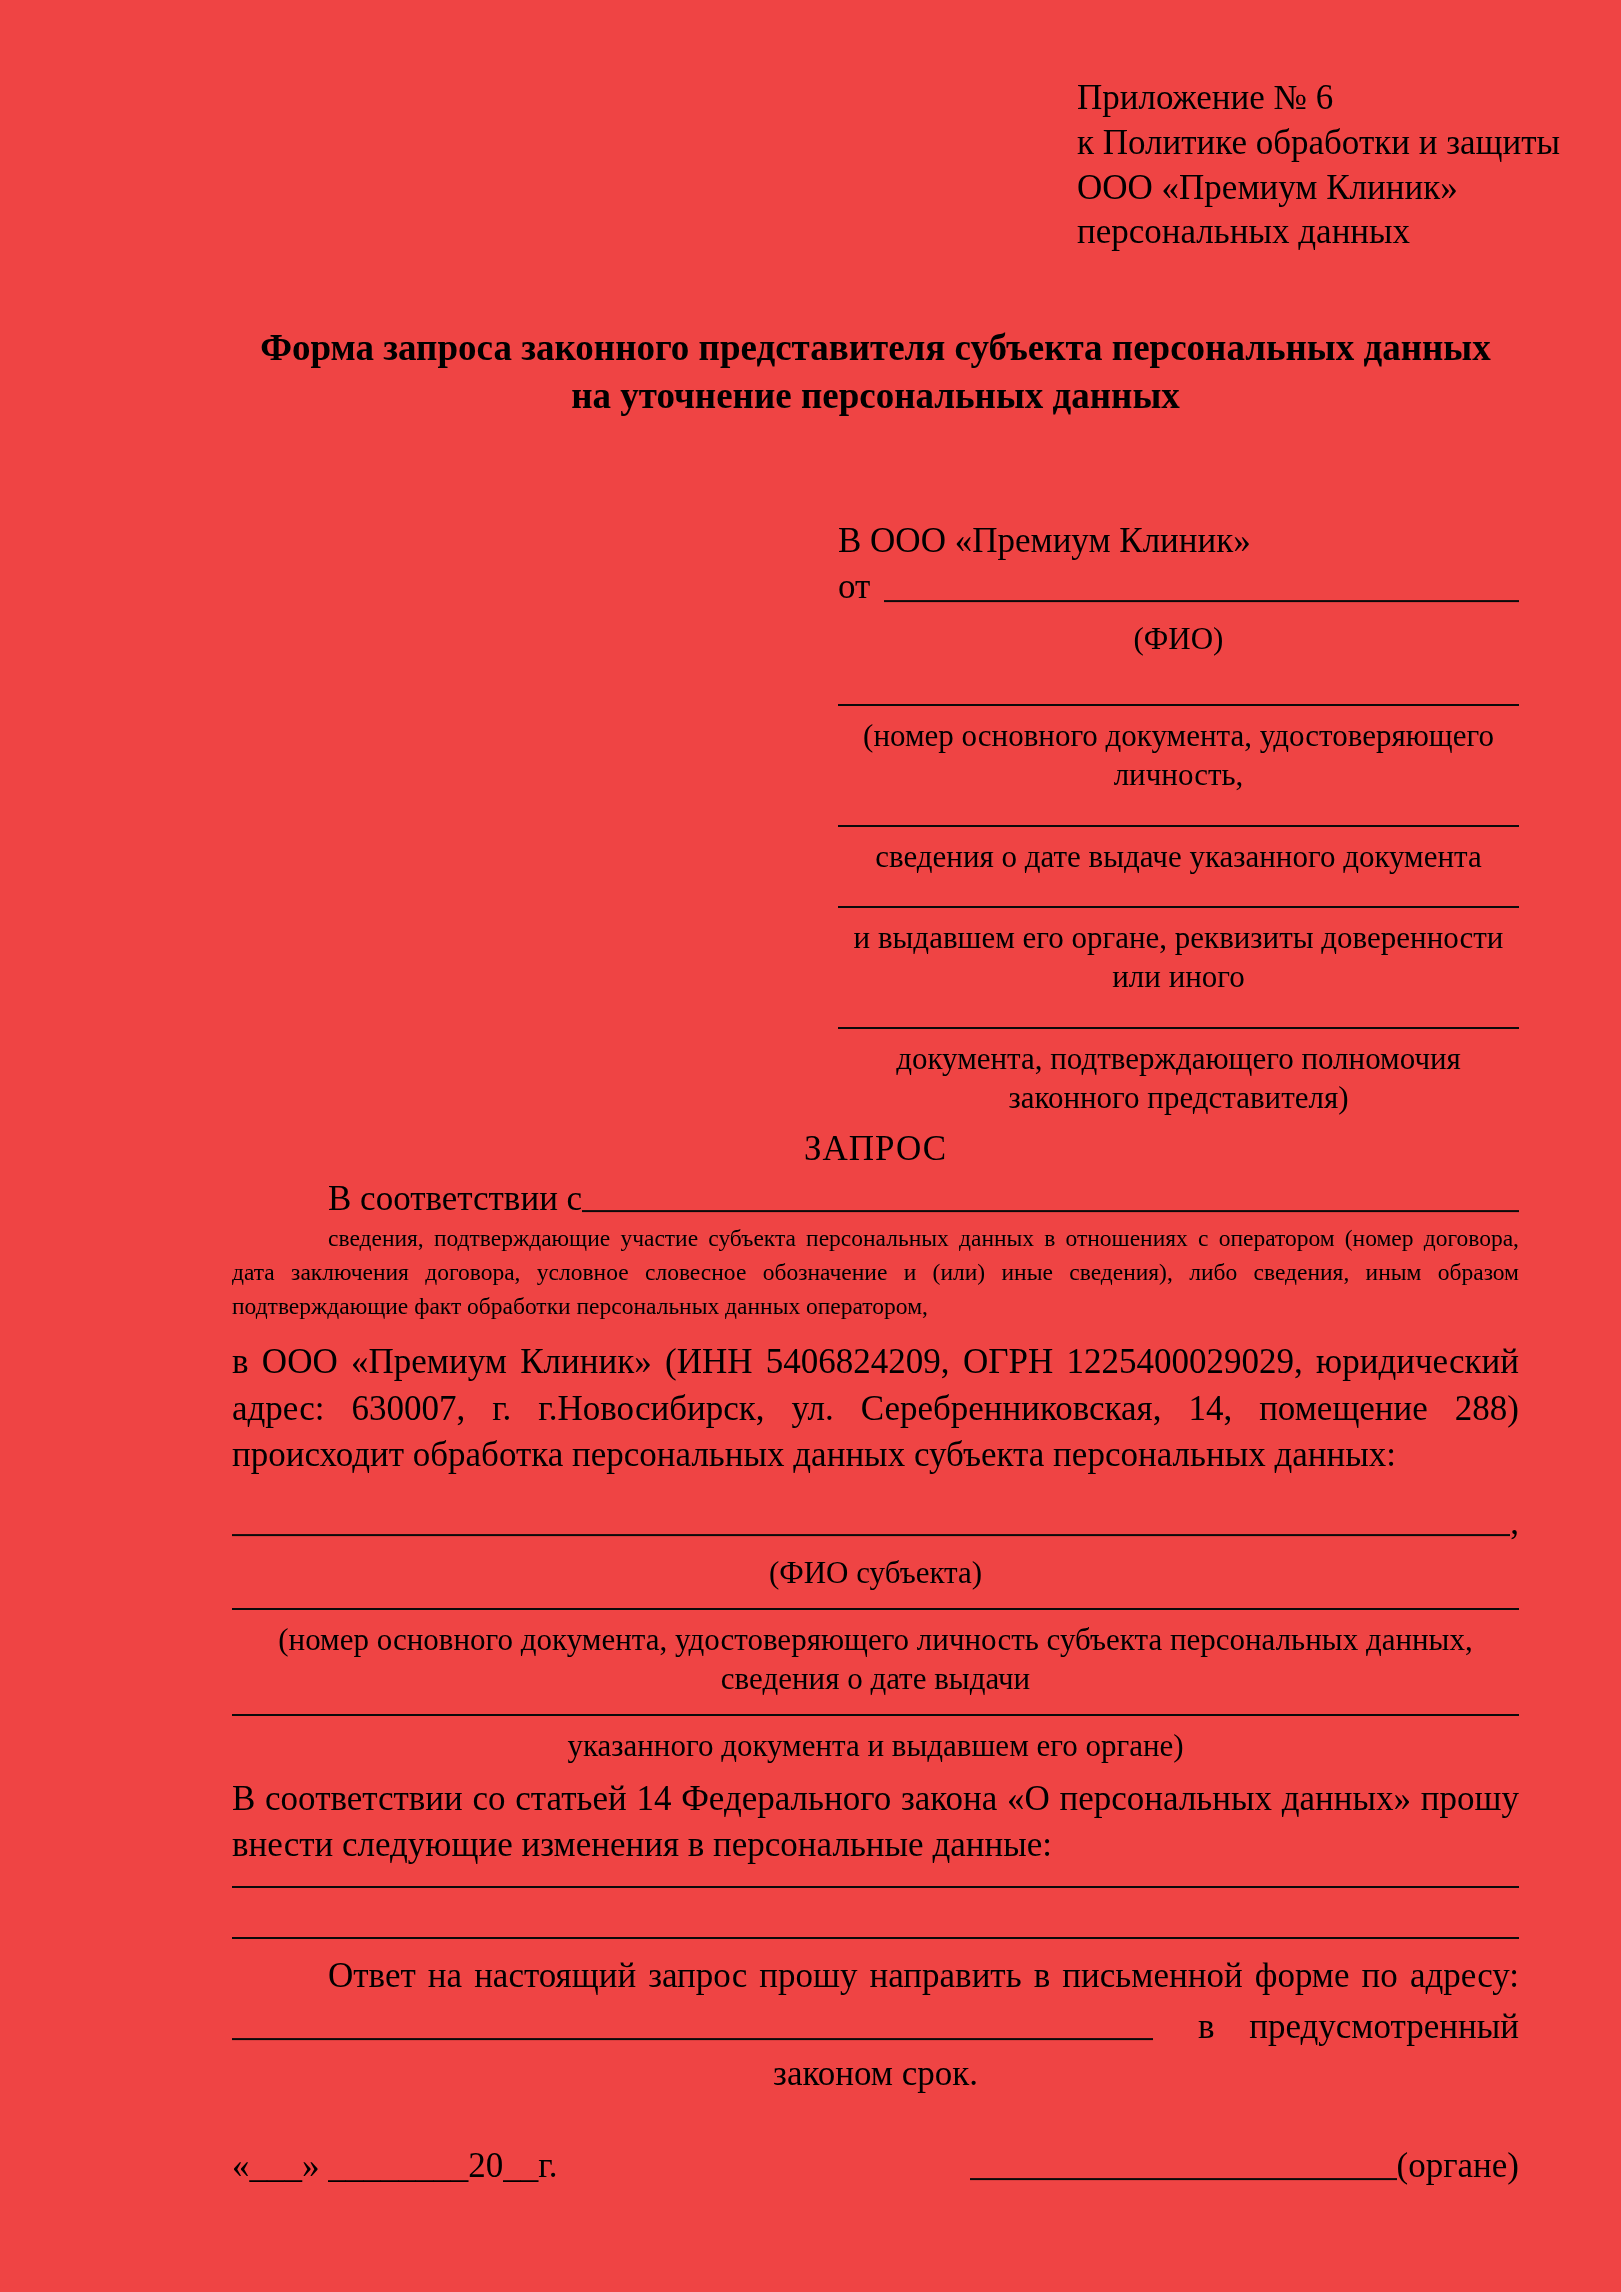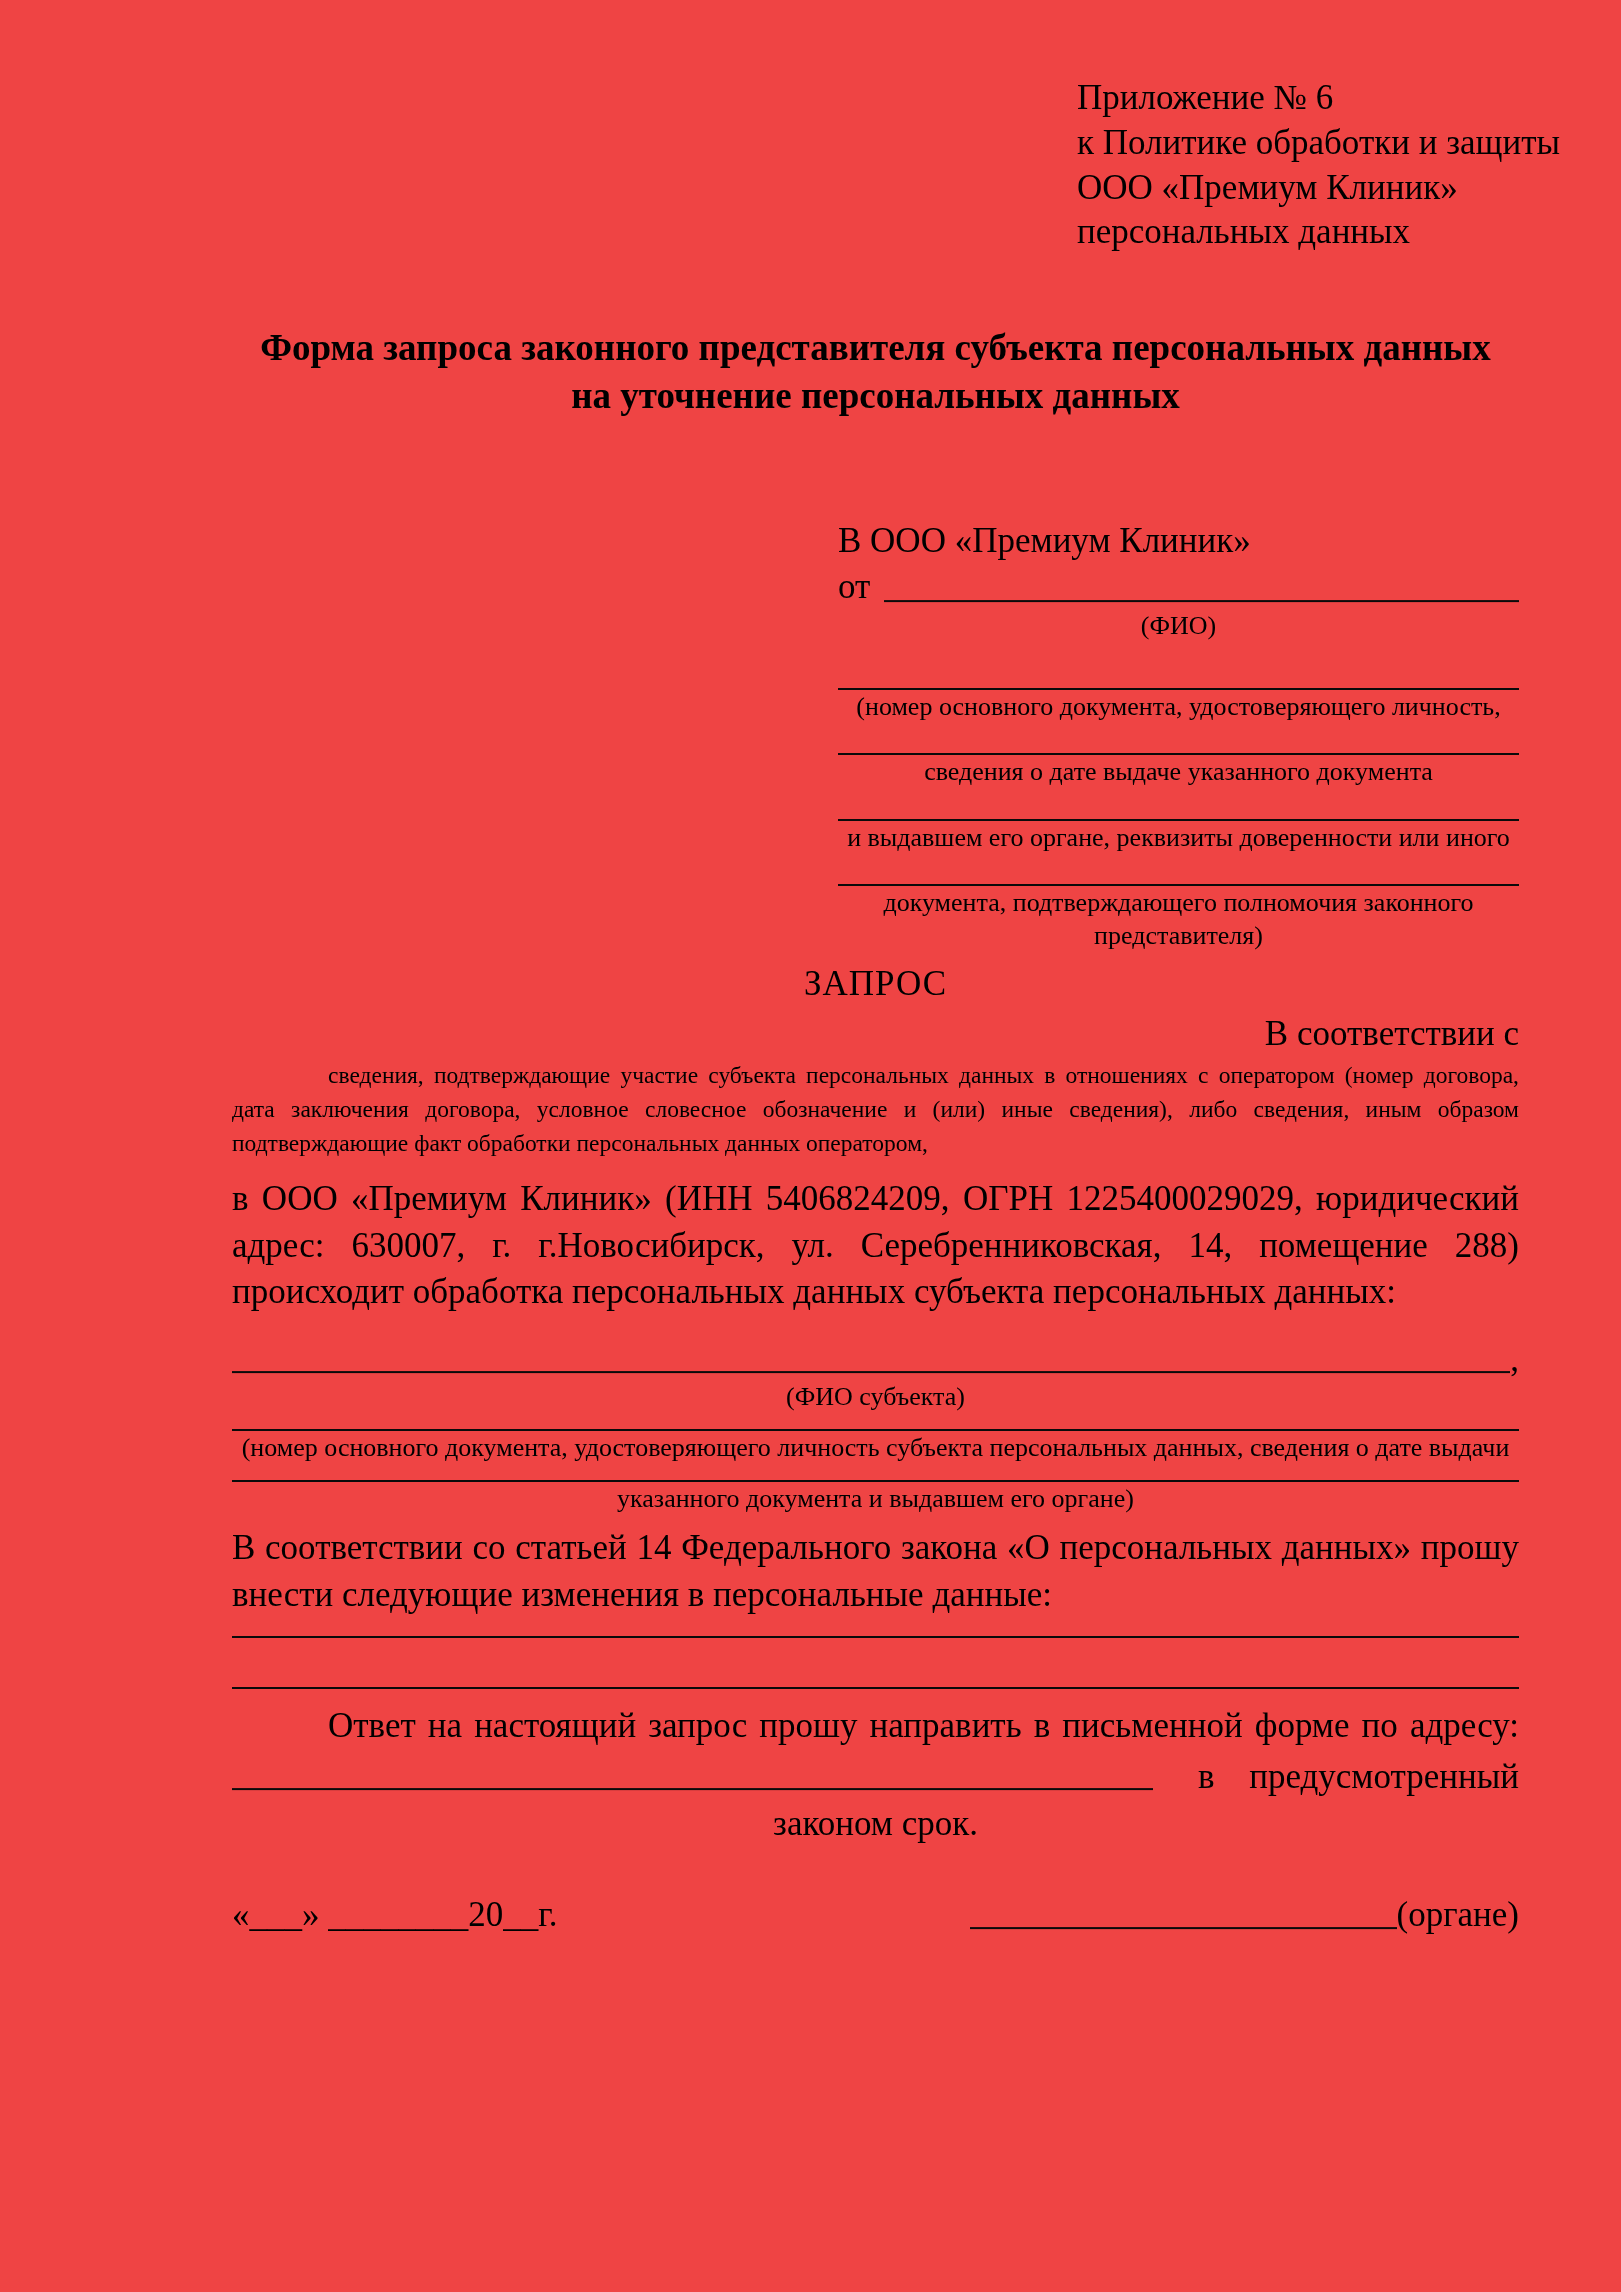"(ФИО)" .cap { font-size: 26px -> 31px; margin-top: 1px -> 11px }
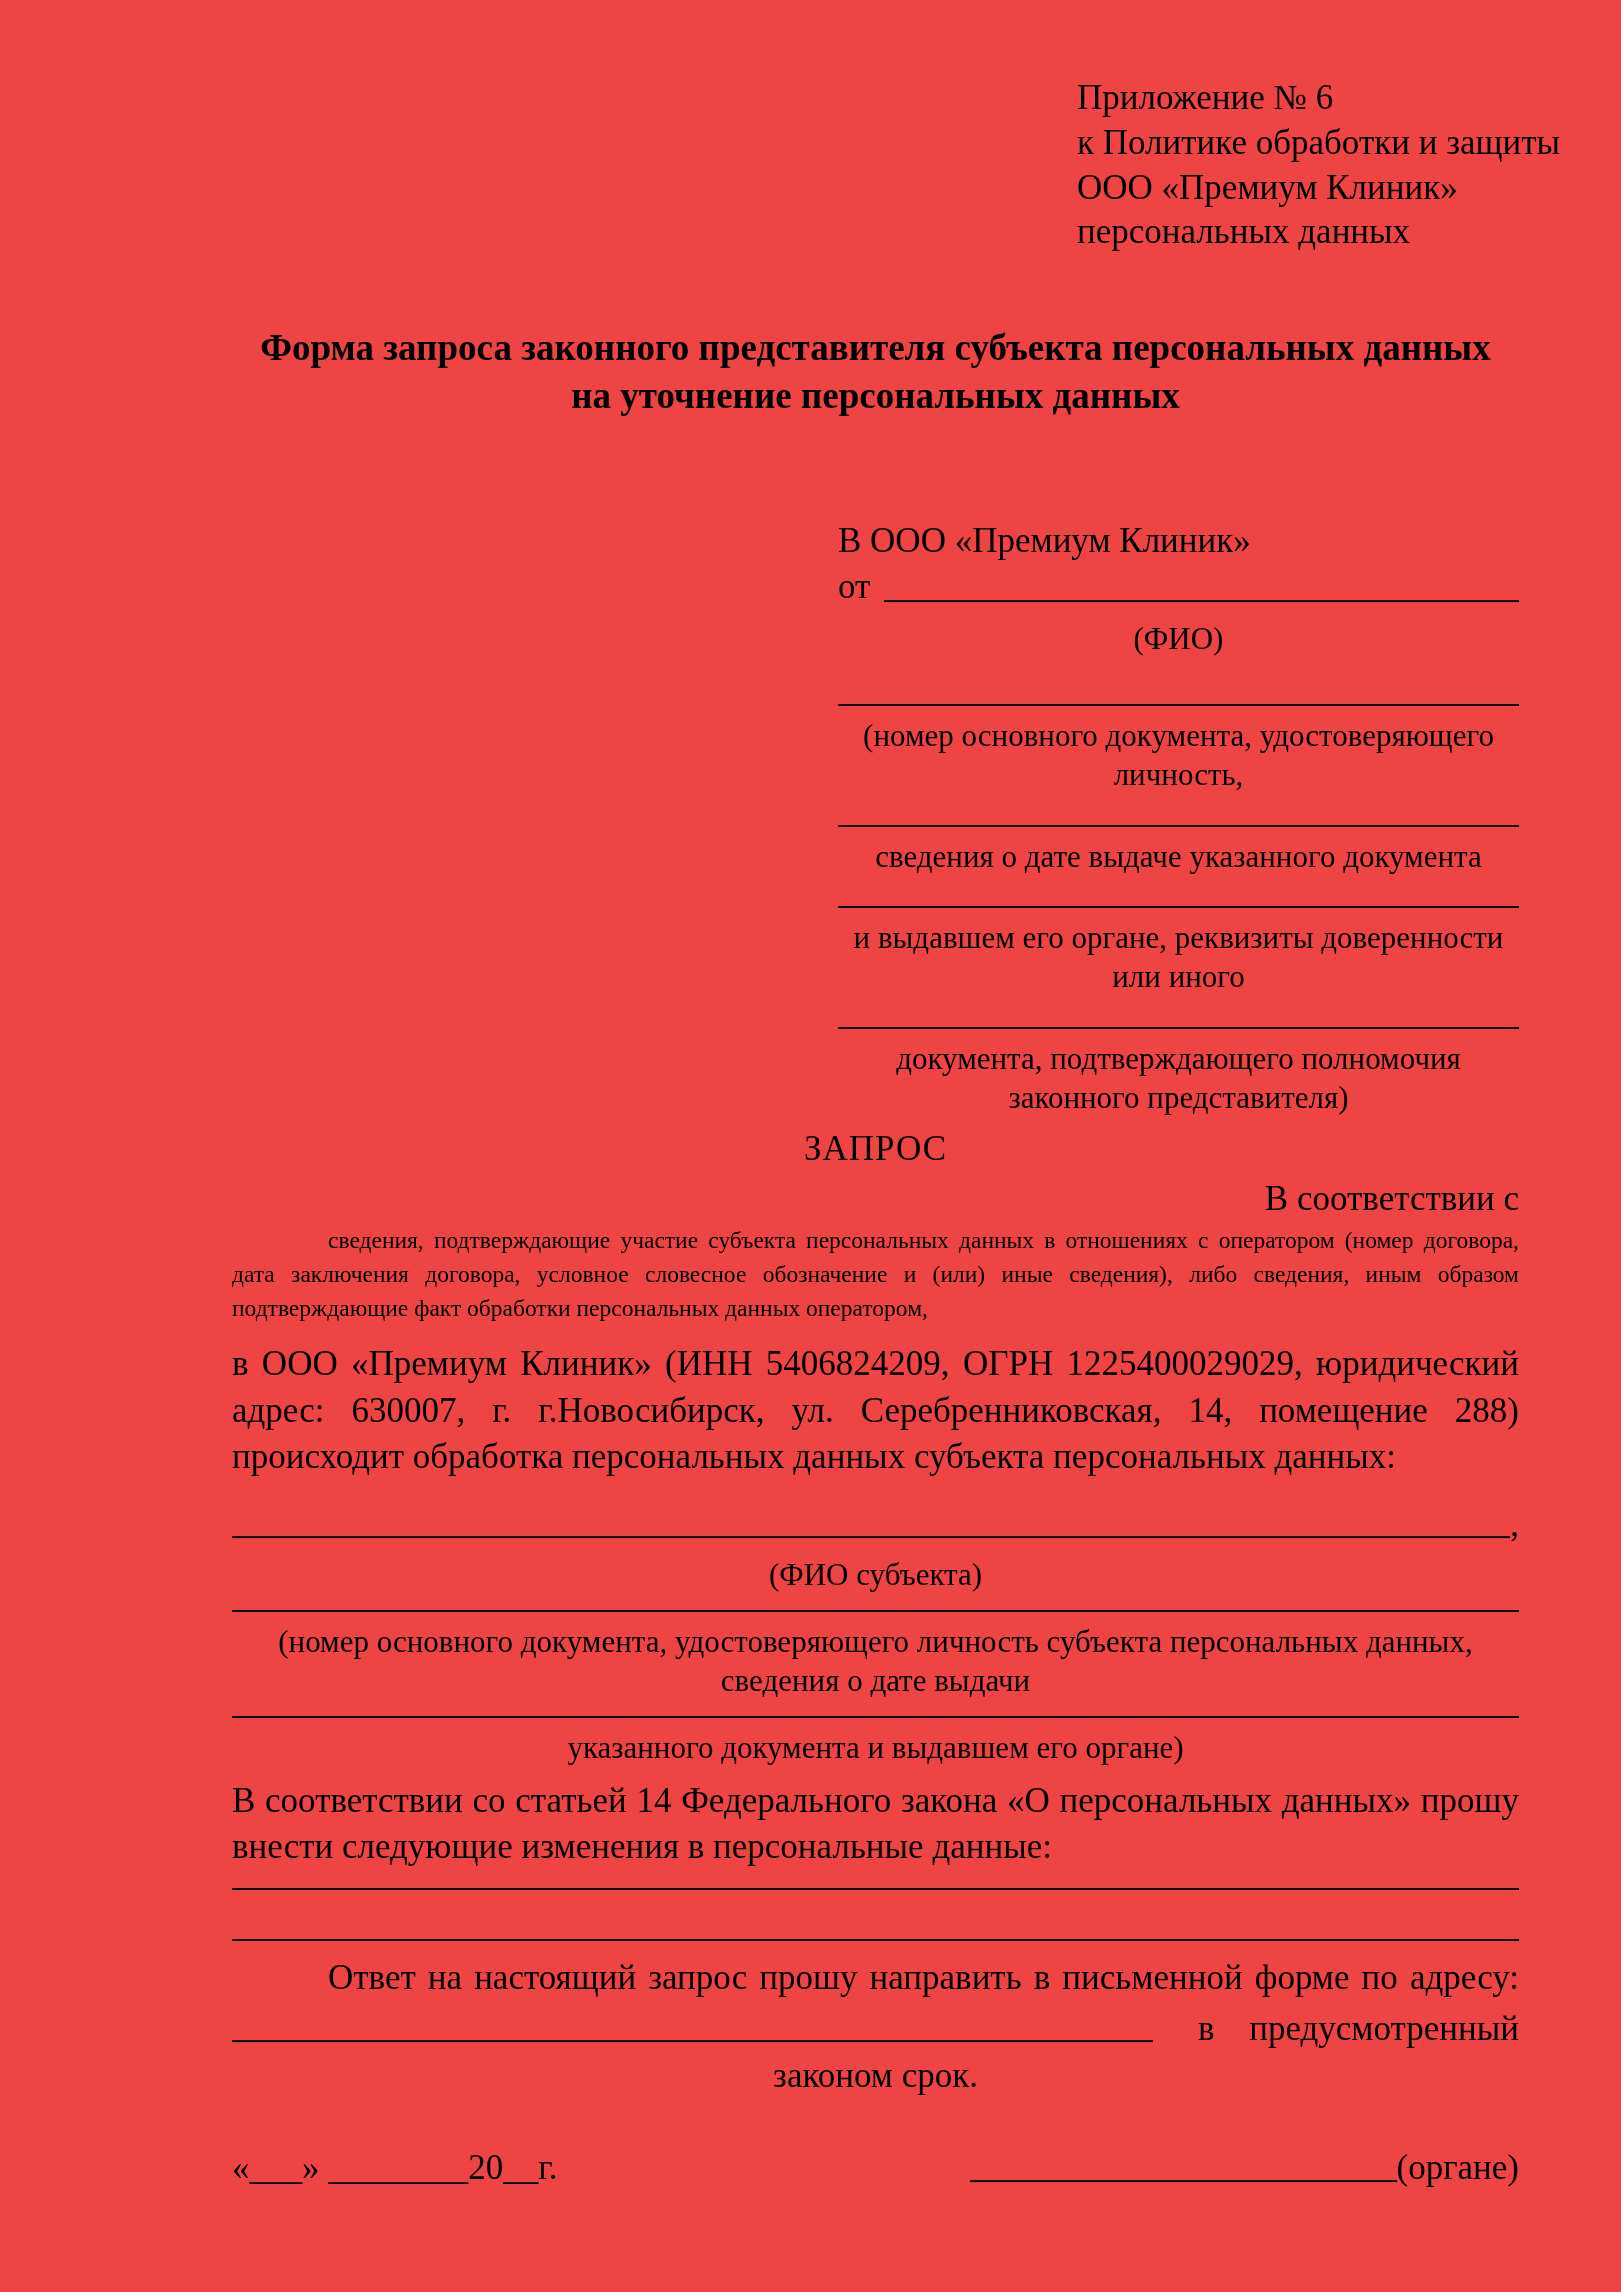"В соответствии с" .intro-row { flex-direction: column -> none }
